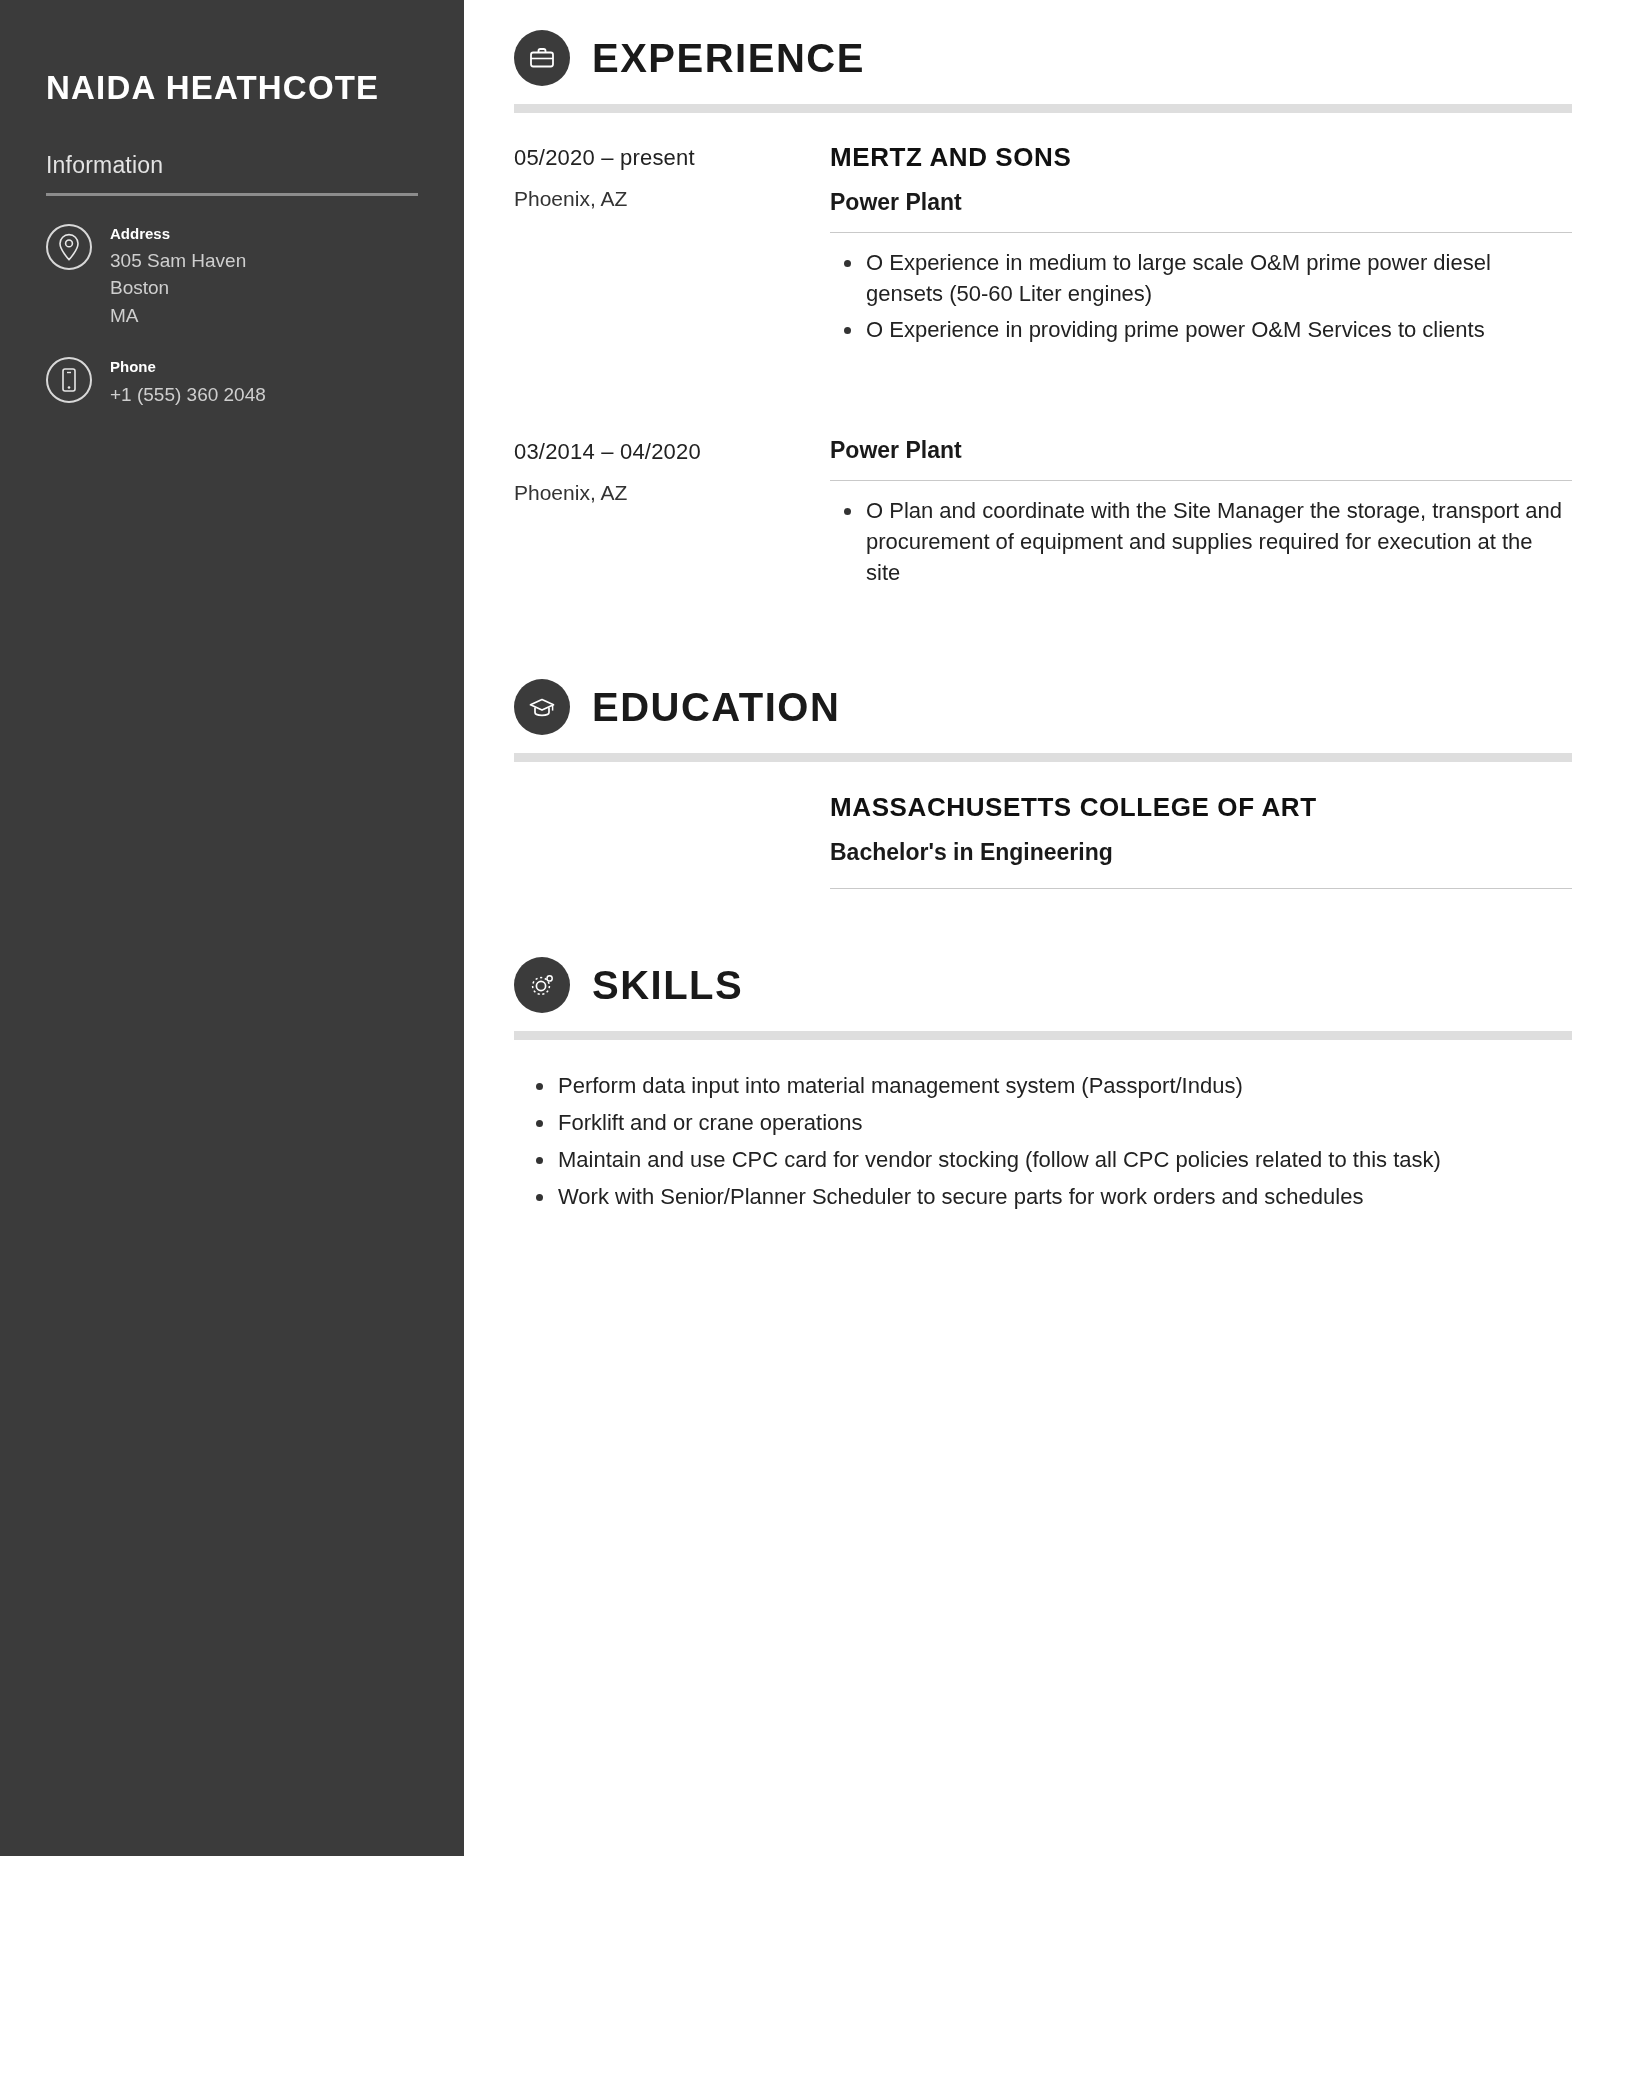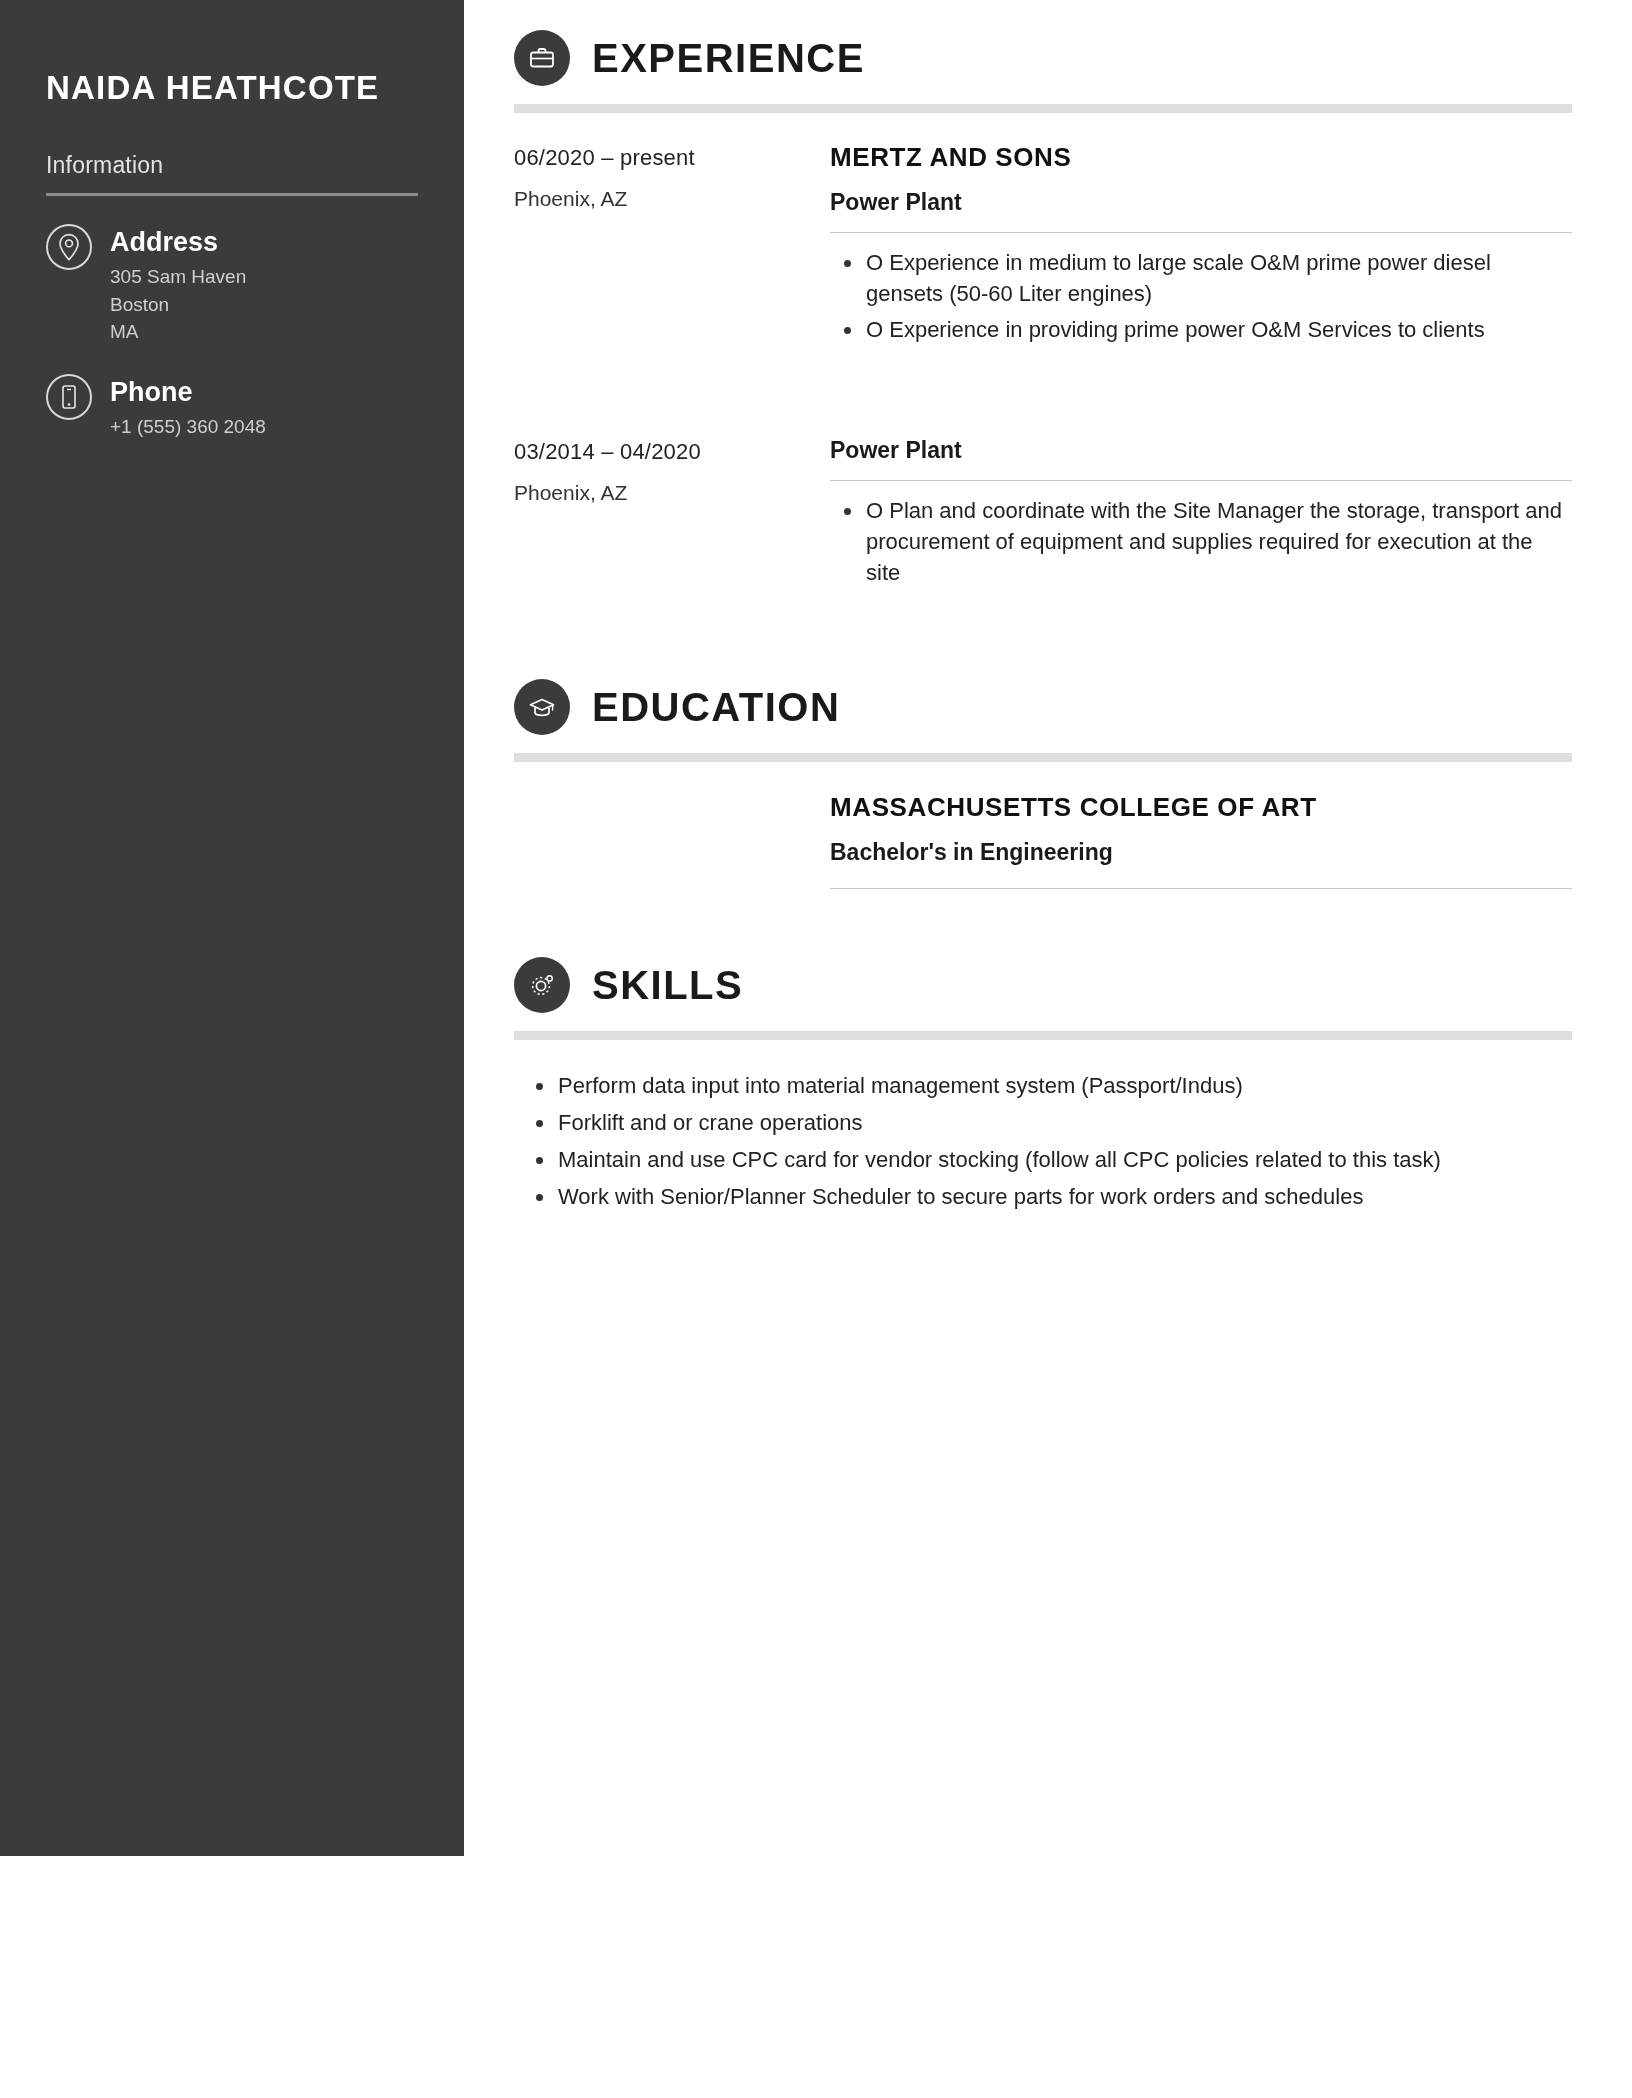"06/2020 – present" div.entry-date { text: 06/2020 -> 05/2020 }
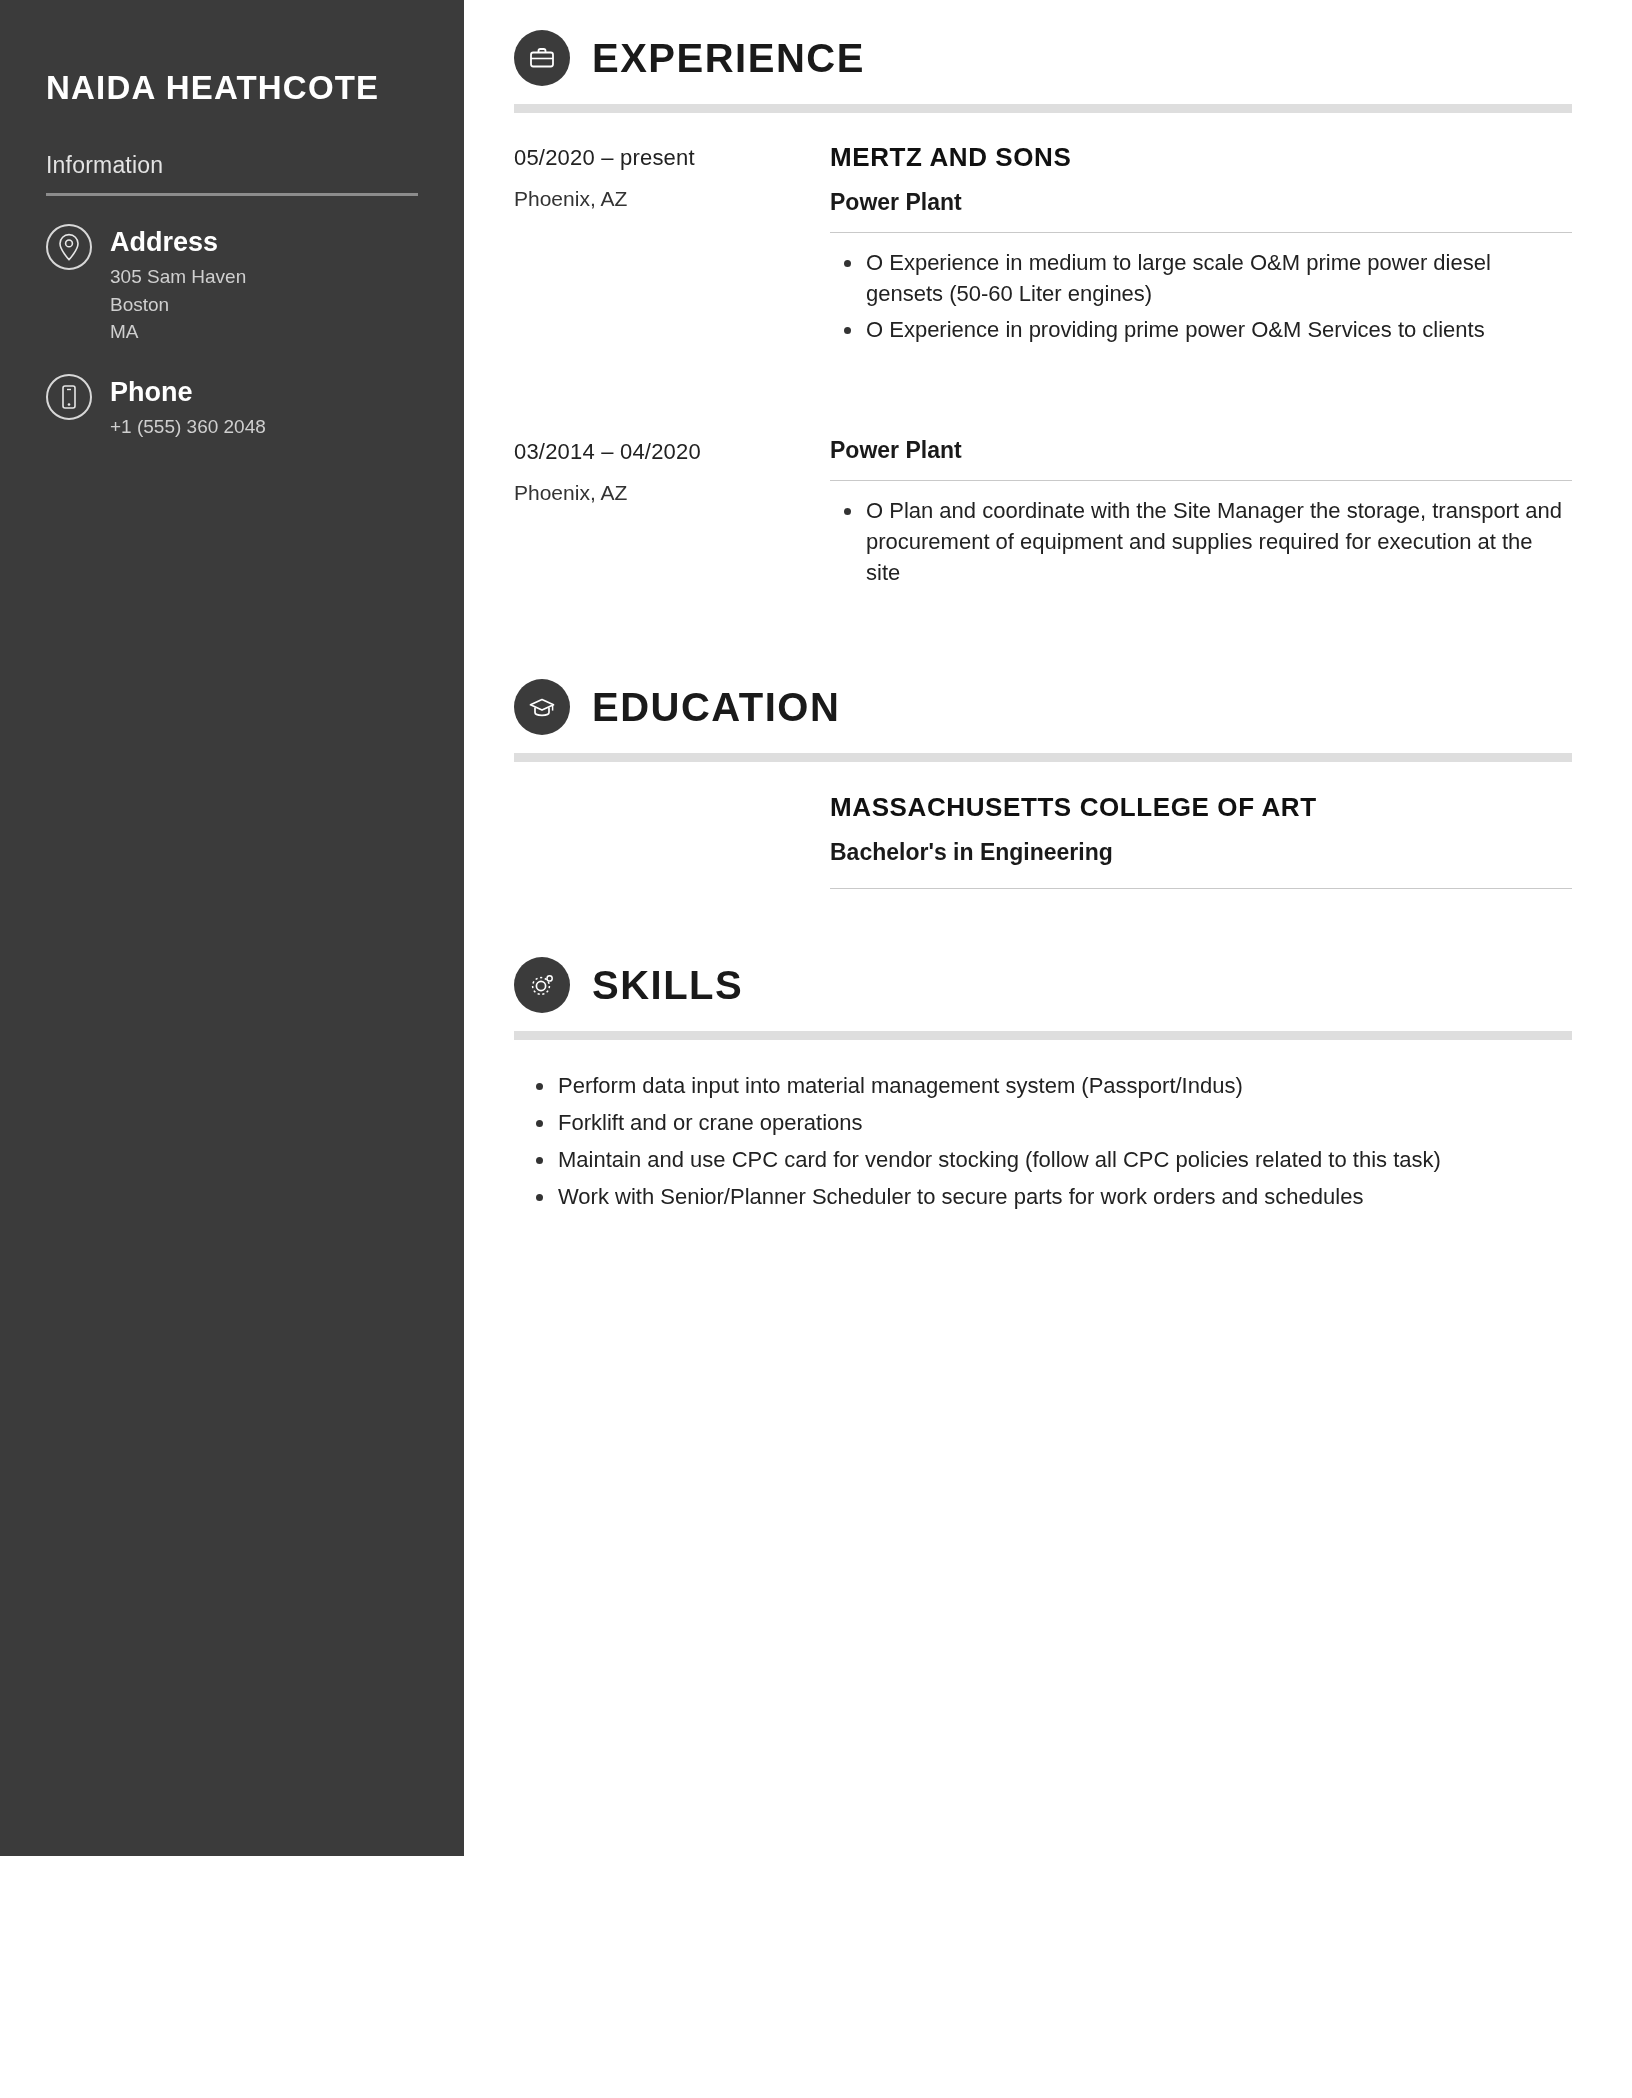"Address" .contact-label { font-size: 27px -> 15px }
